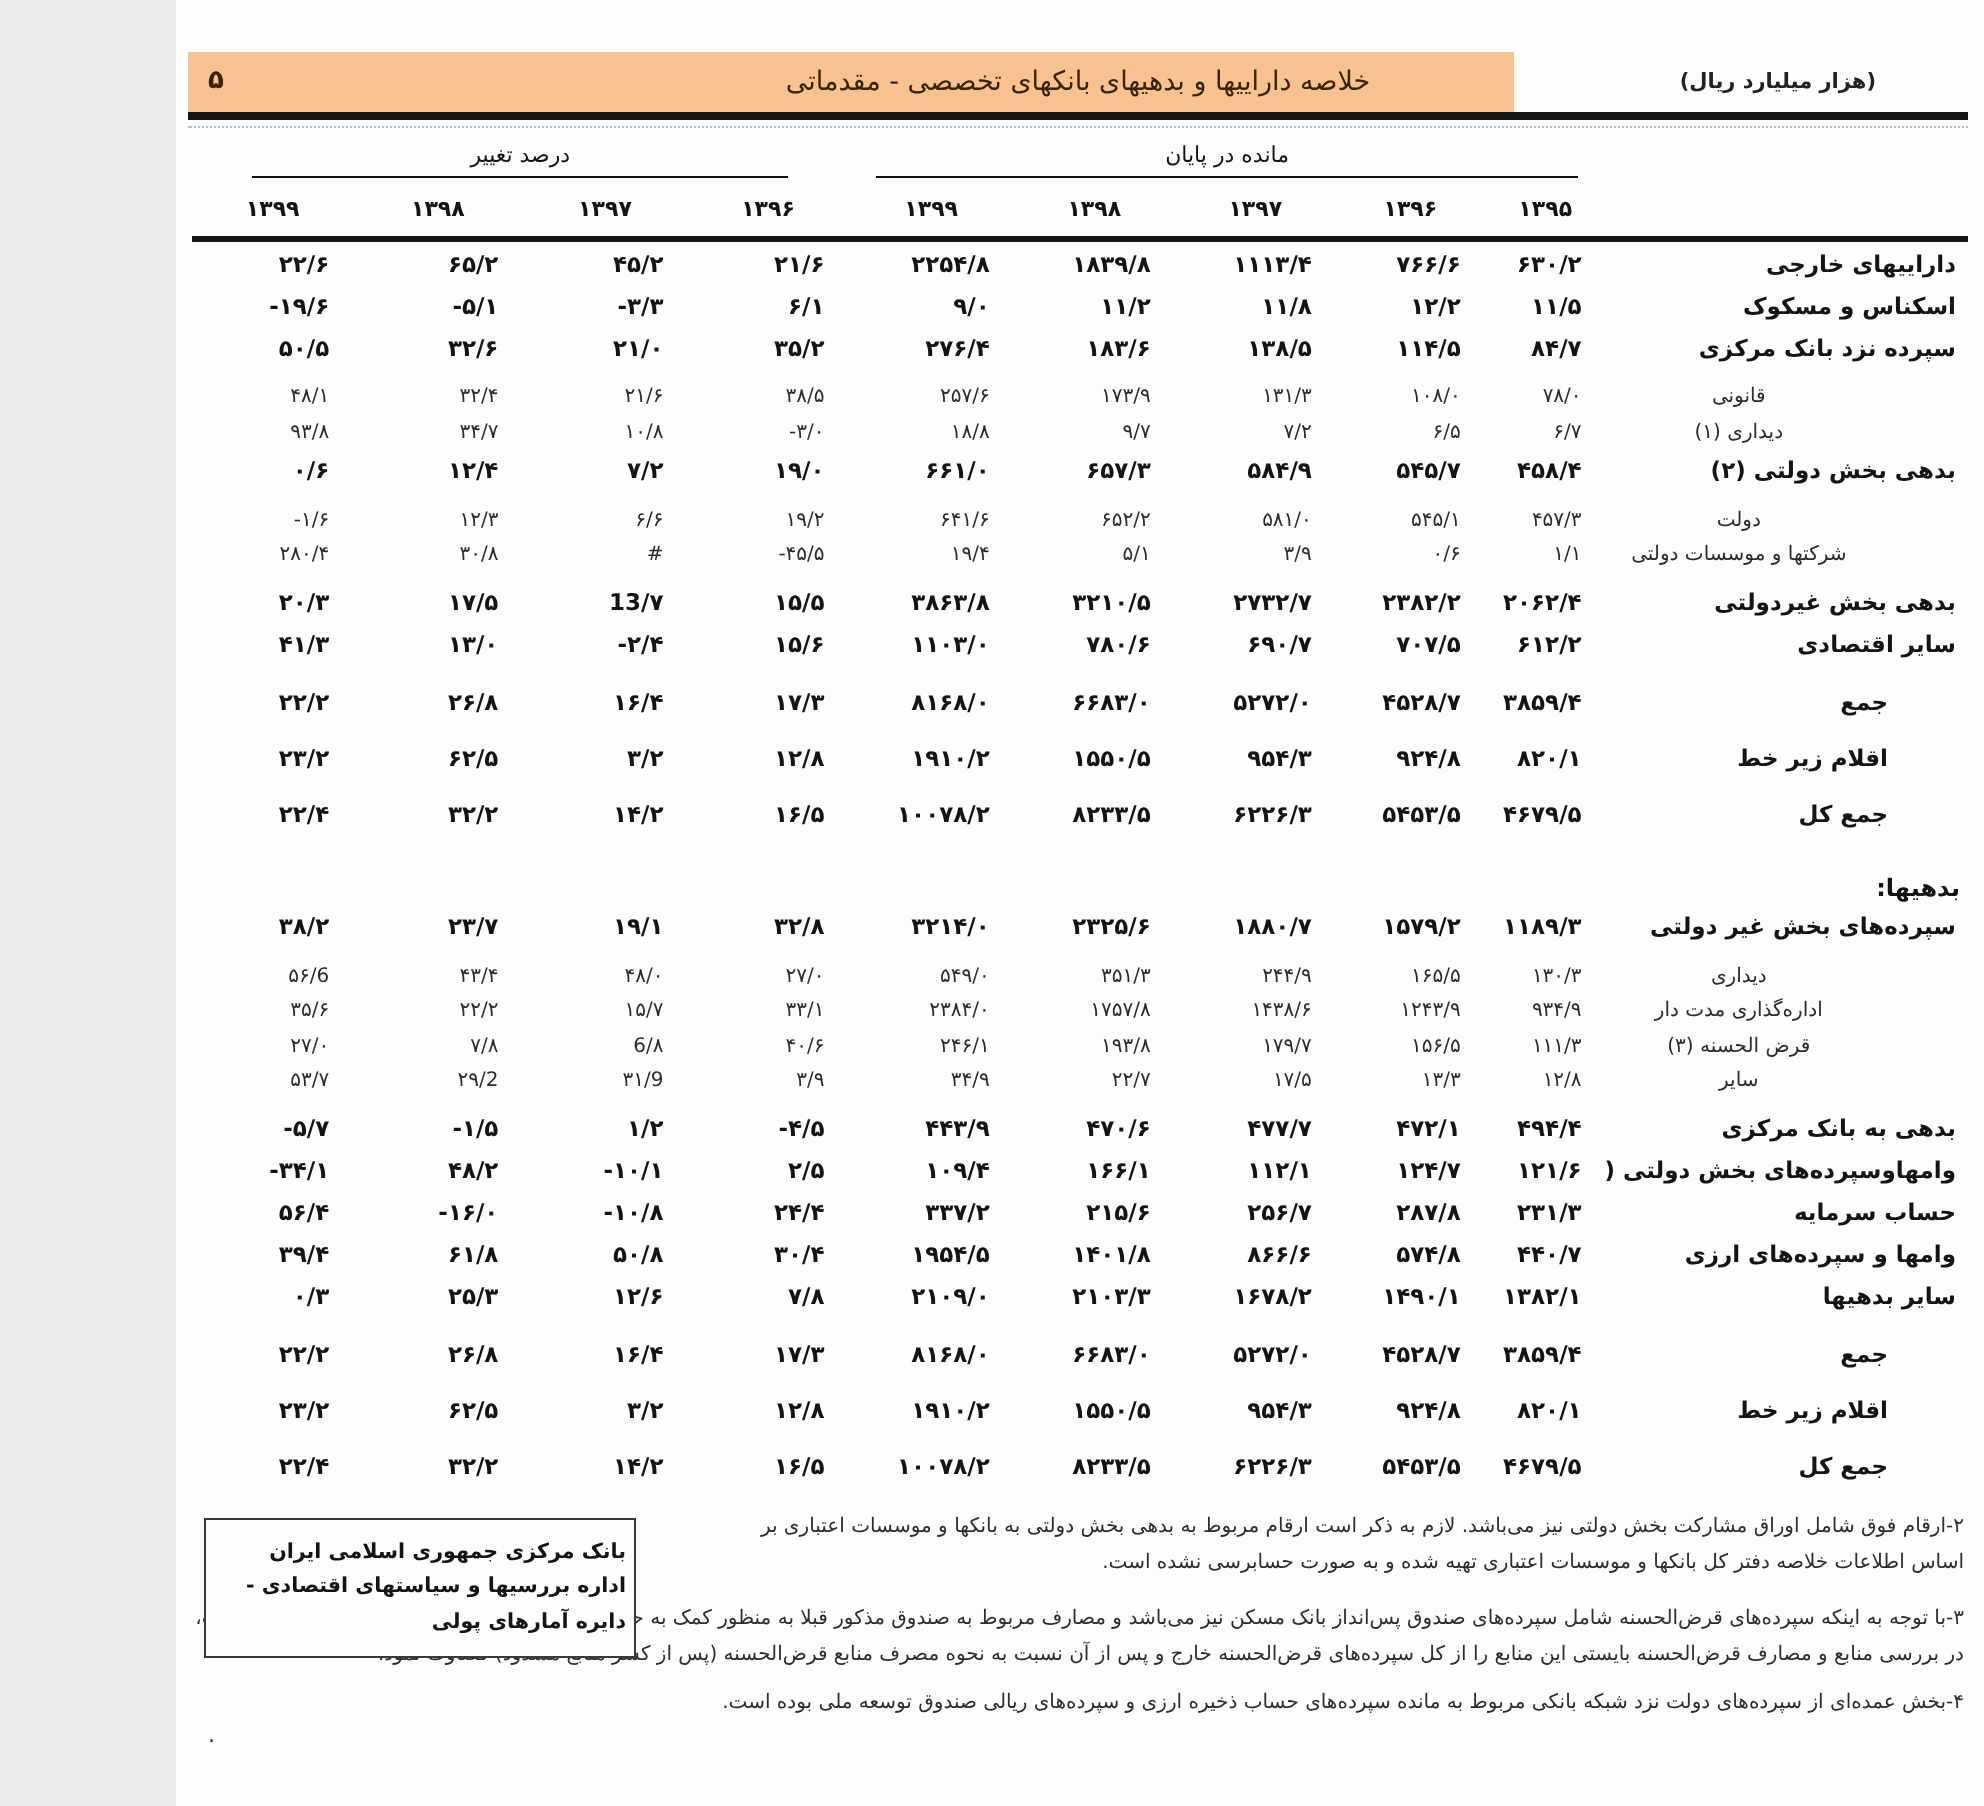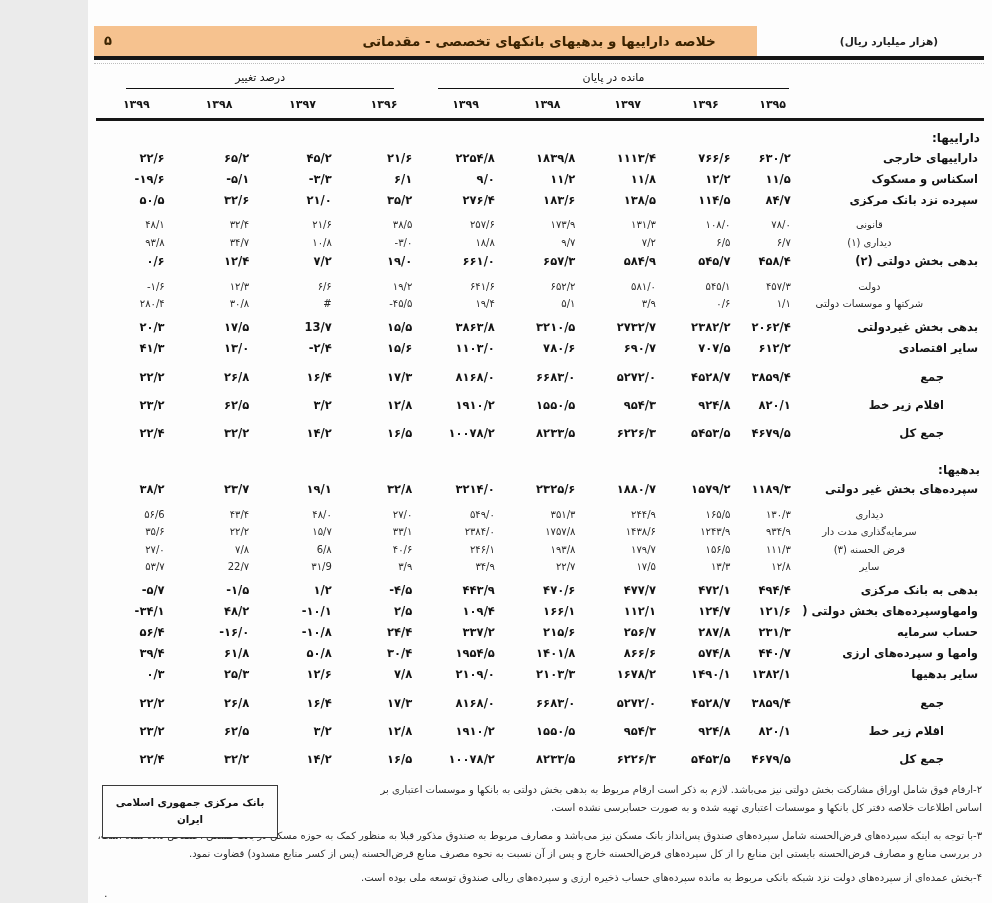"خلاصه داراییها و بدهیهای بانکهای" .hdr .title { font-weight: bold -> normal }
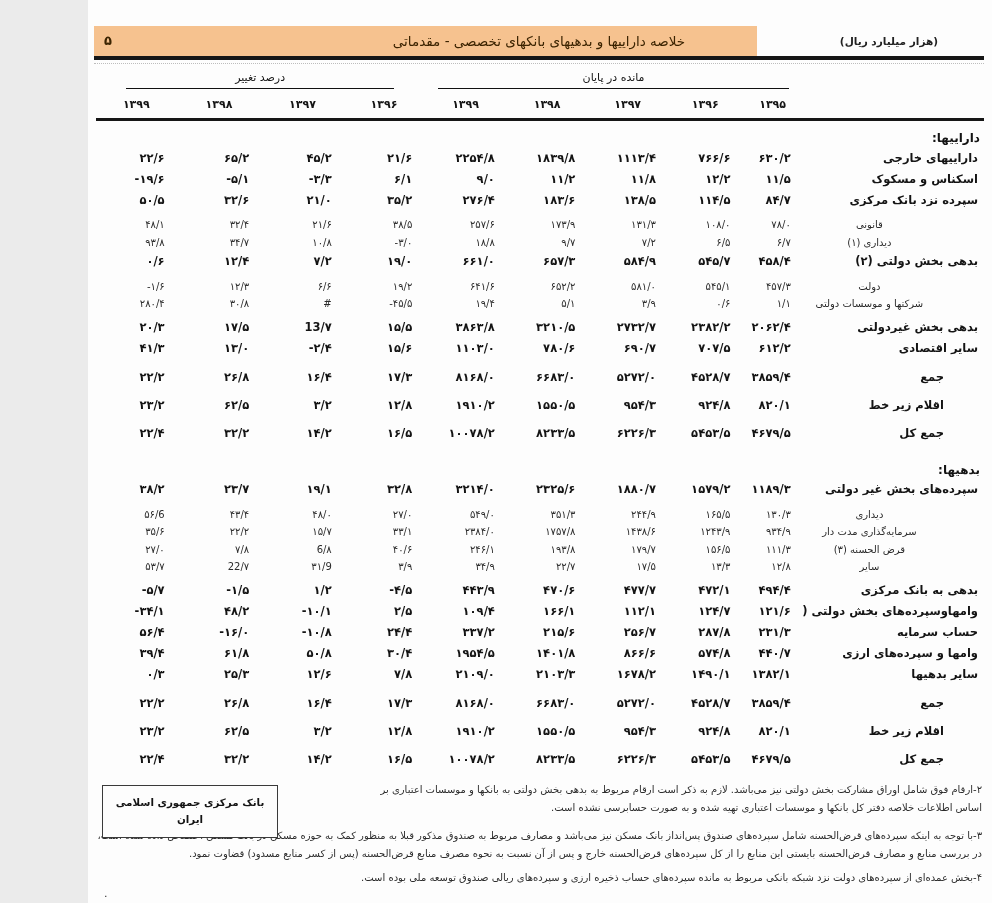"داراییها:" tr.heading { html: <tr> <td>داراییها:</td> </tr> -> none }
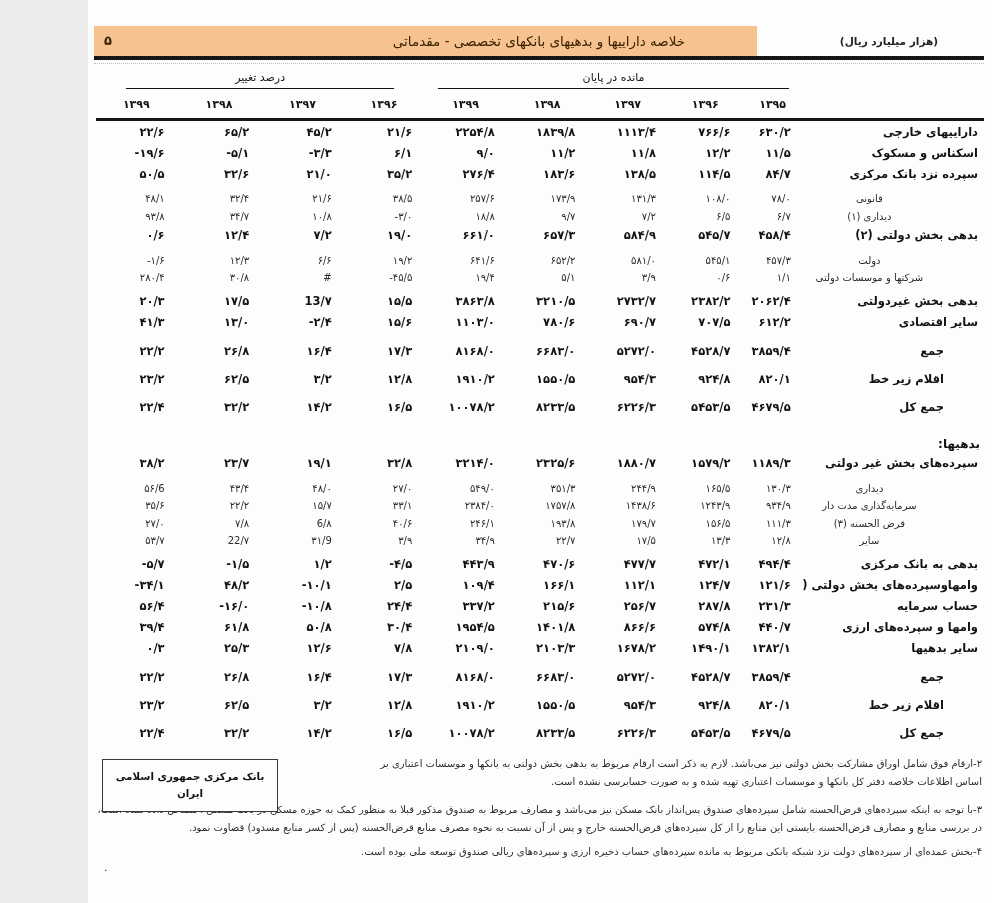"سرمایه‌گذاری مدت دار" td.lbl { text: سرمایه -> اداره }
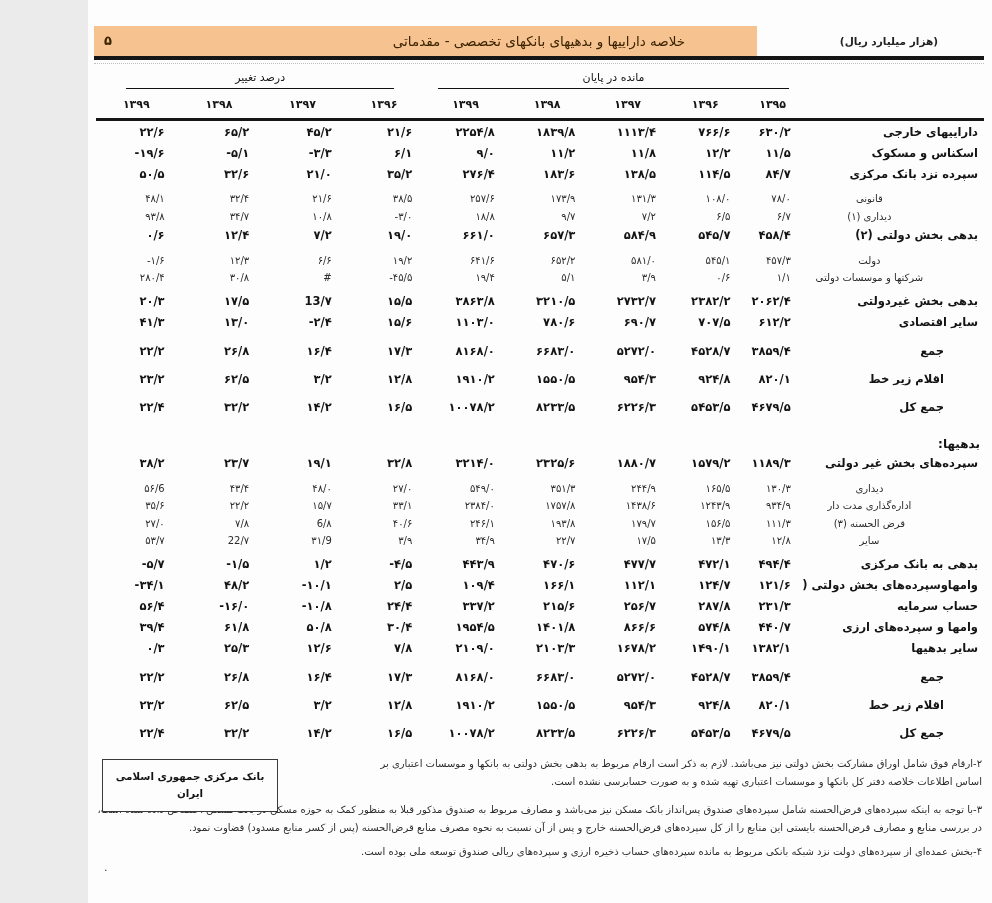"22/۷" td.num { text: 22/۷ -> ۲۹/2 }
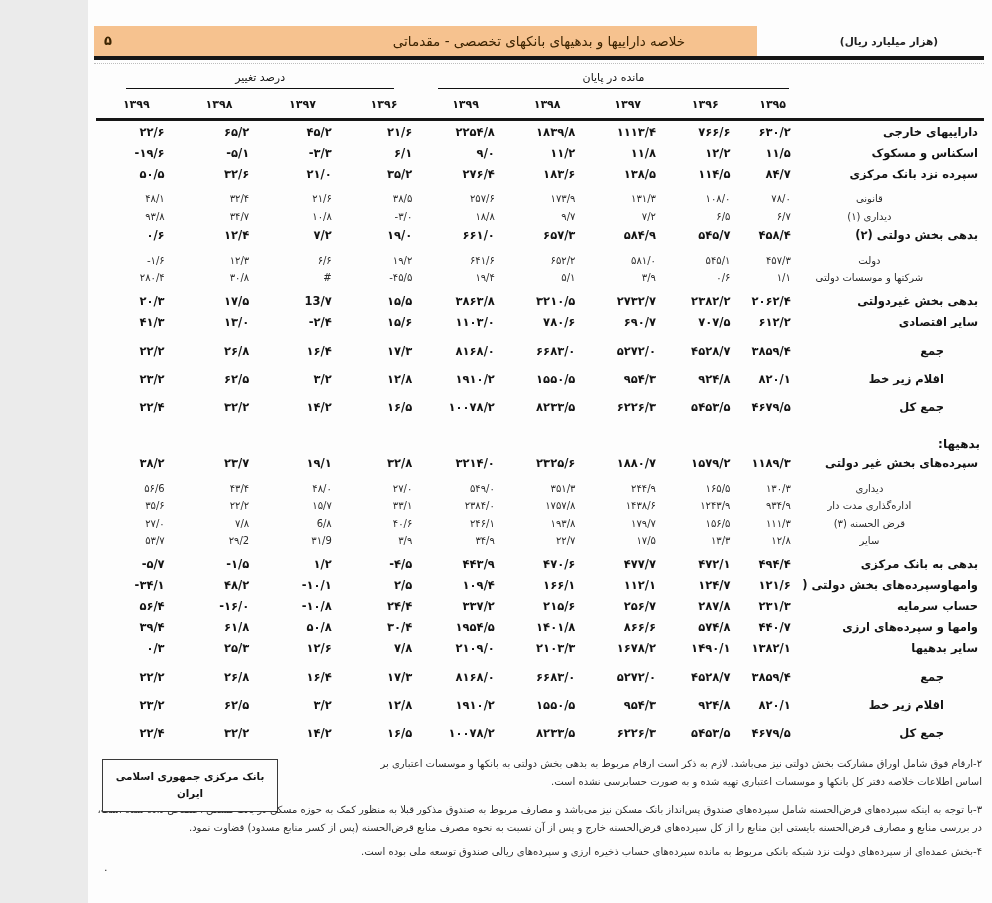"بانک مرکزی جمهوری اسلامی ایران" .credit-box { text-align: center -> right; width: 176px -> 216px }
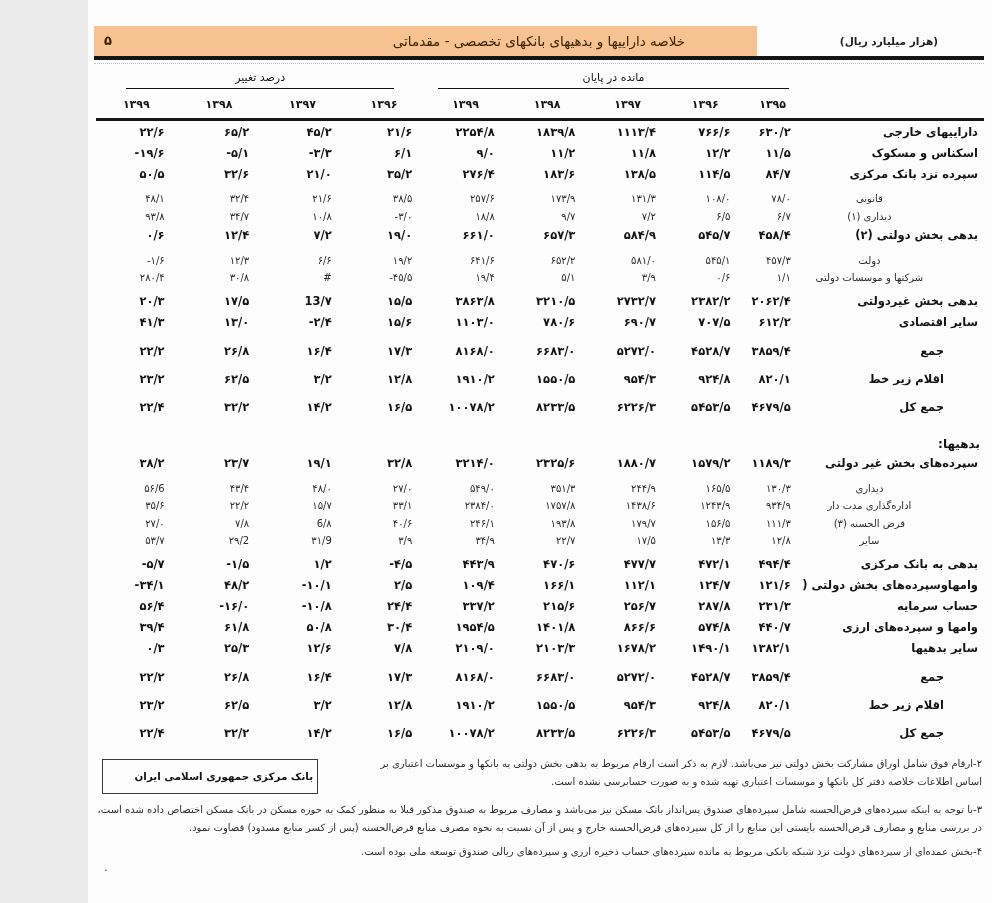"اداره بررسیها و سیاستهای اقتصادی" div { html: none -> <div>اداره بررسیها و سیاستهای اقتصادی - دایره آمارهای پولی</div> }
